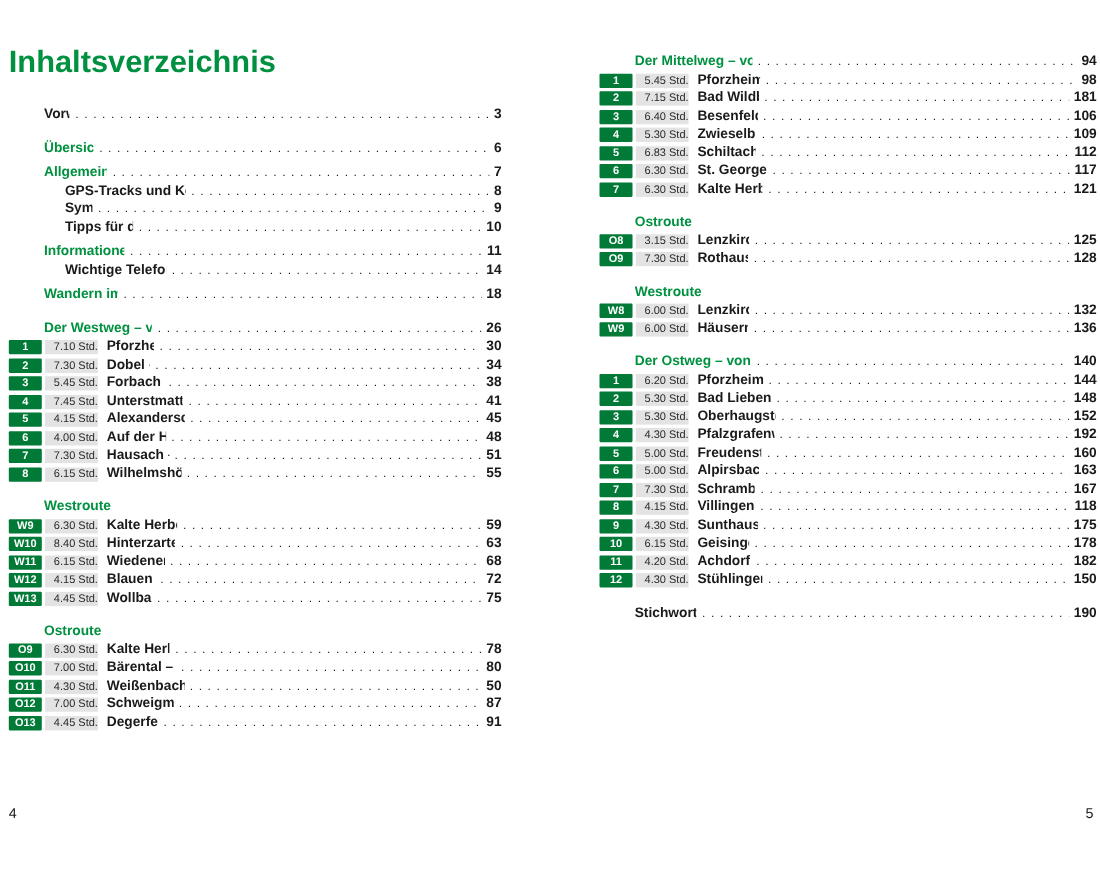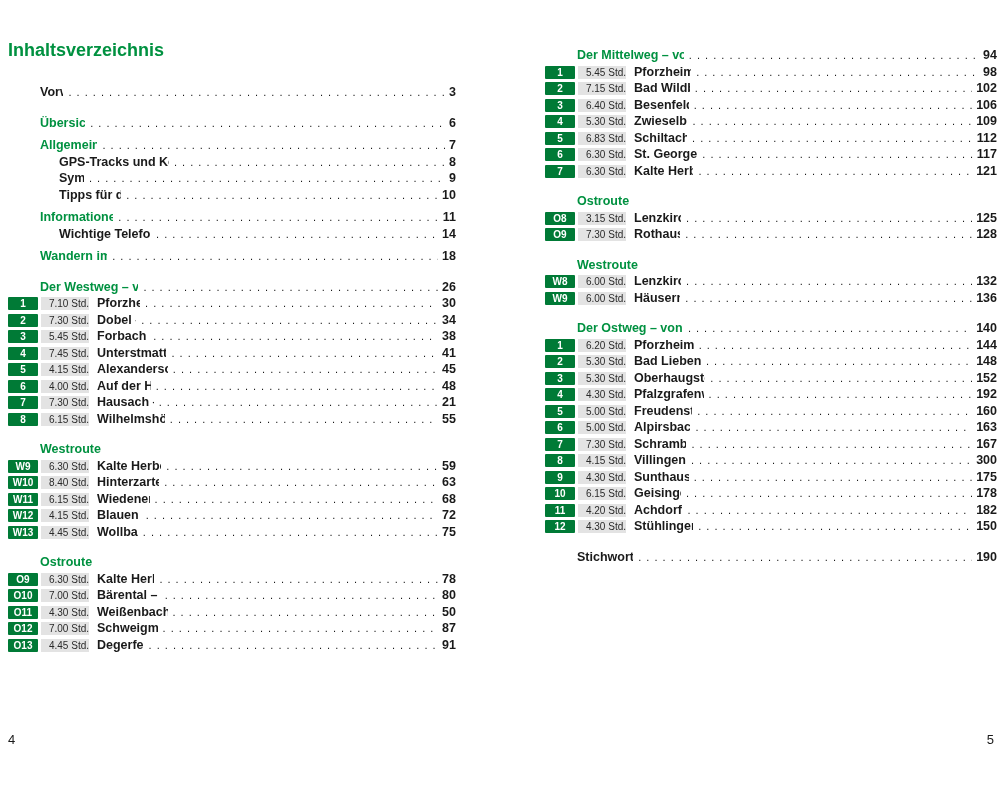"Inhaltsverzeichnis" .title { font-size: 18px -> 28px }
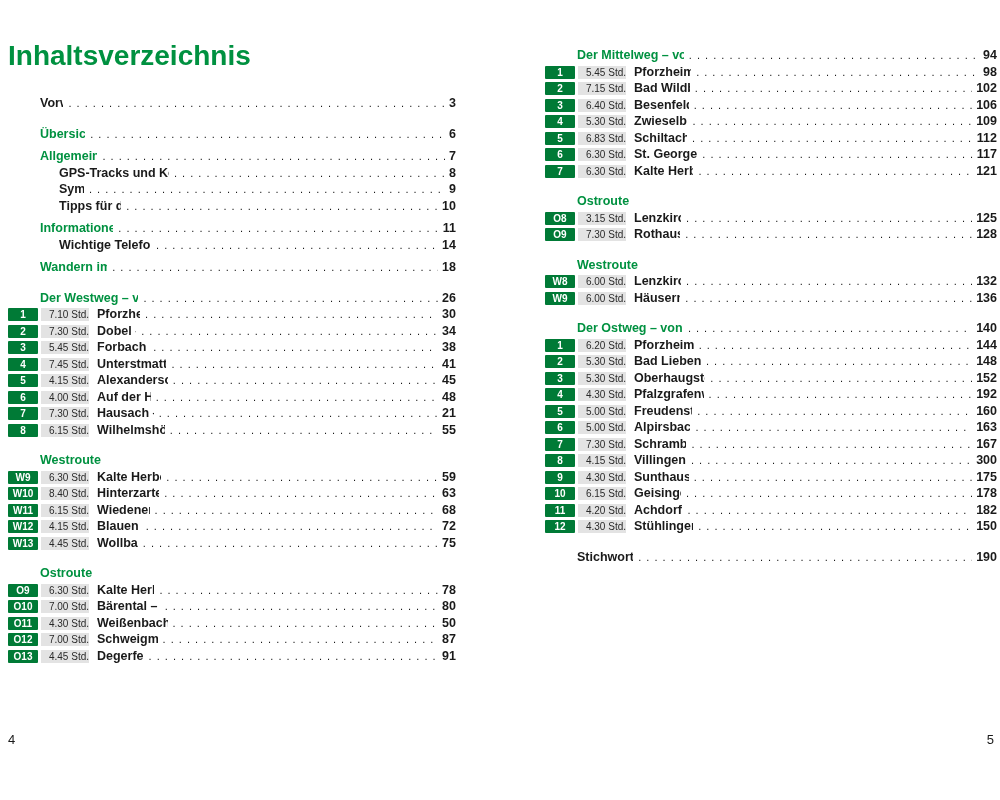"102" span.page { text: 102 -> 181 }
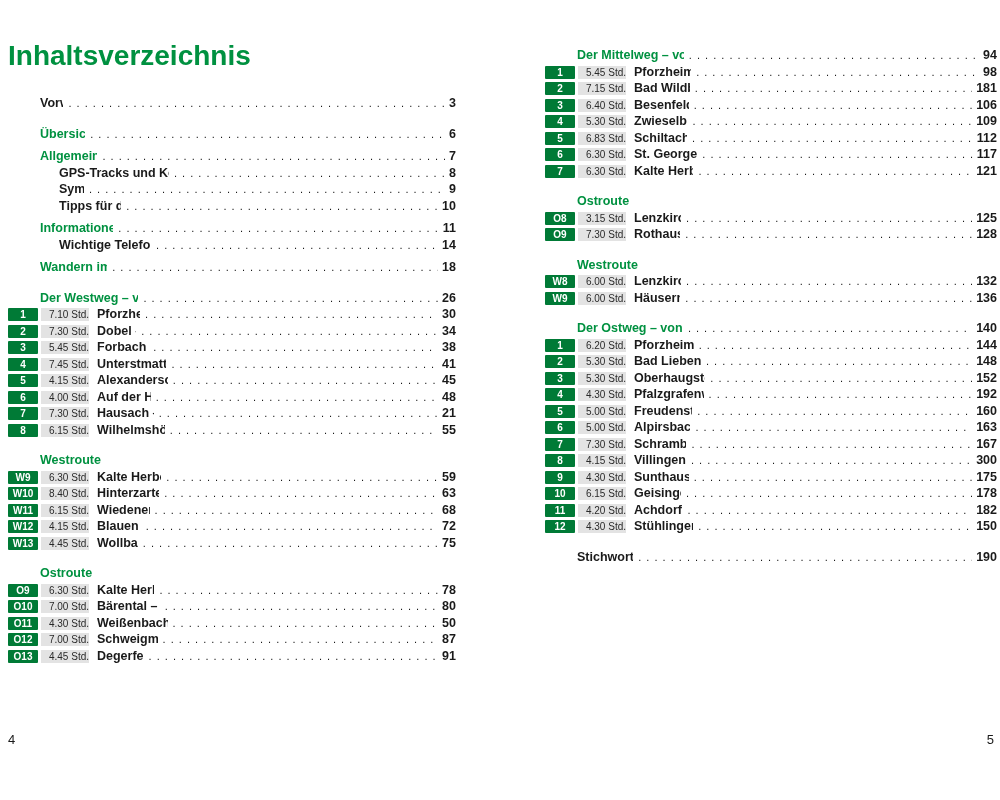"21" span.page { text: 21 -> 51 }
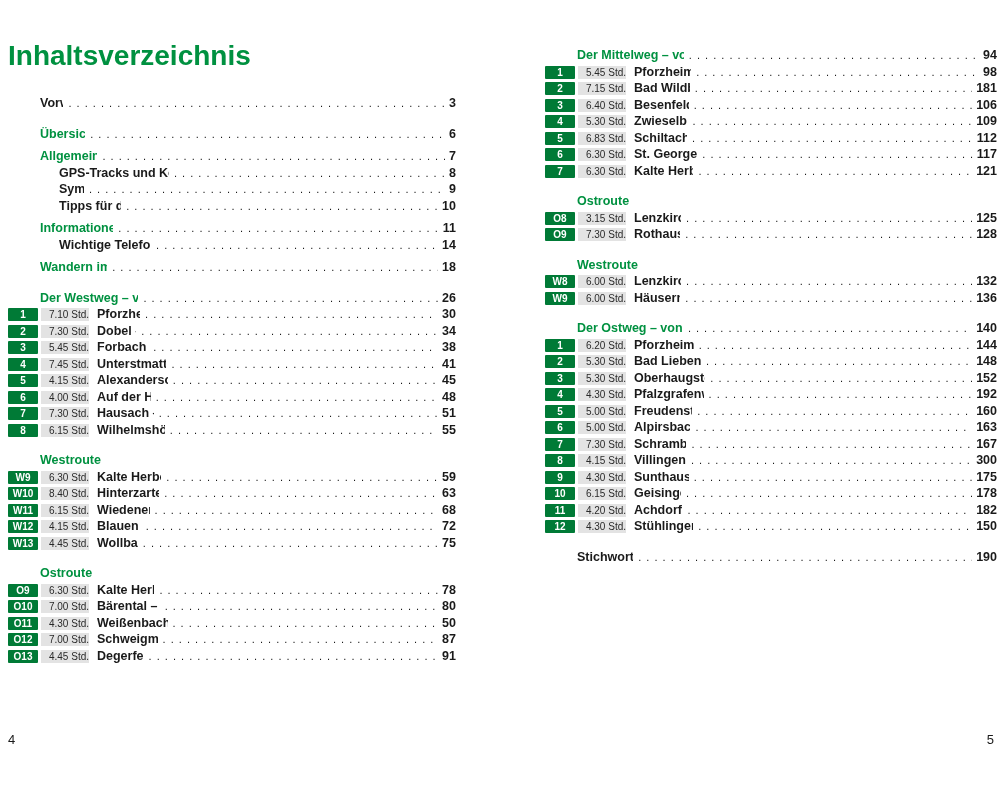"300" span.page { text: 300 -> 118 }
